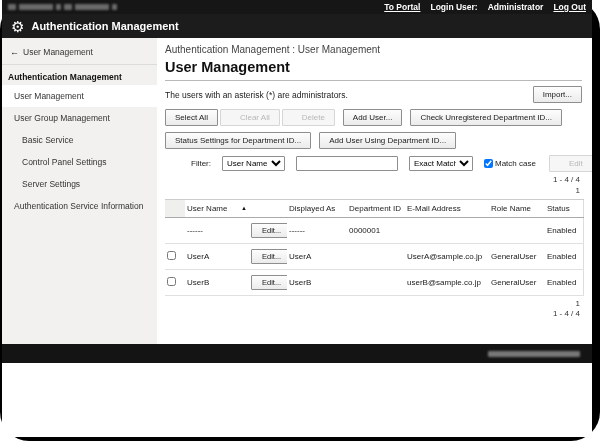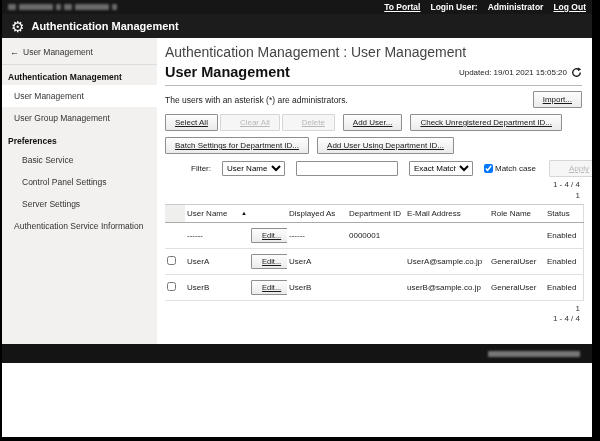"To Portal" .frame { border-radius: none -> 29px }
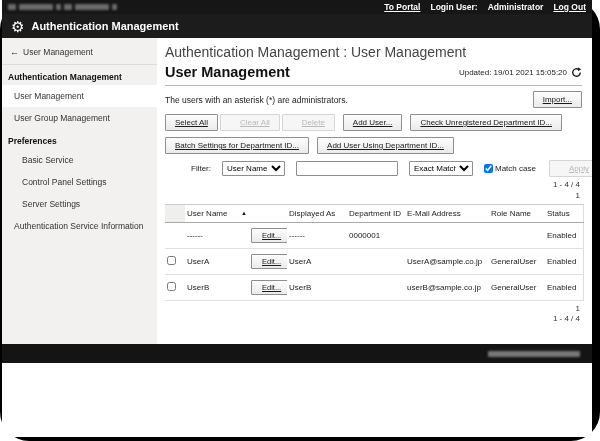"Authentication Management : User" .breadcrumb { font-size: 14px -> 10px }
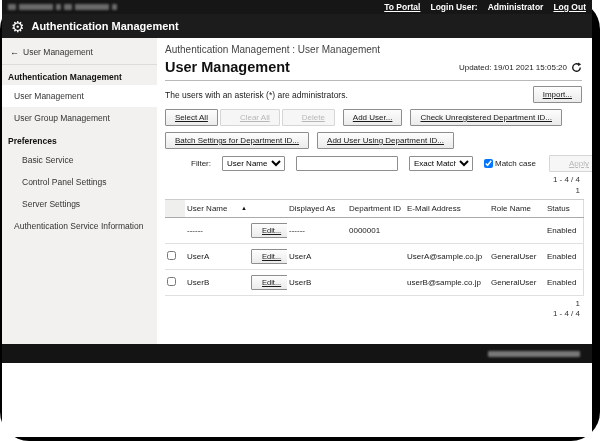"Updated: 19/01 2021 15:05:20" span.updated { html: <span> <span>Updated: 19/01 2021 15:05:20</span> <svg> <path></path> <path></path> </svg> </span> -> none }
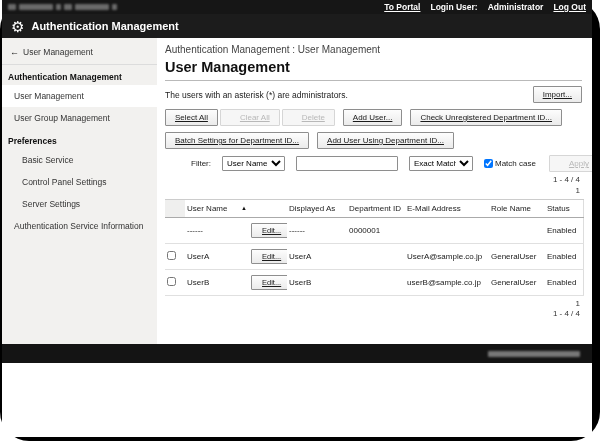"Import..." .btn { text-decoration: underline -> none }
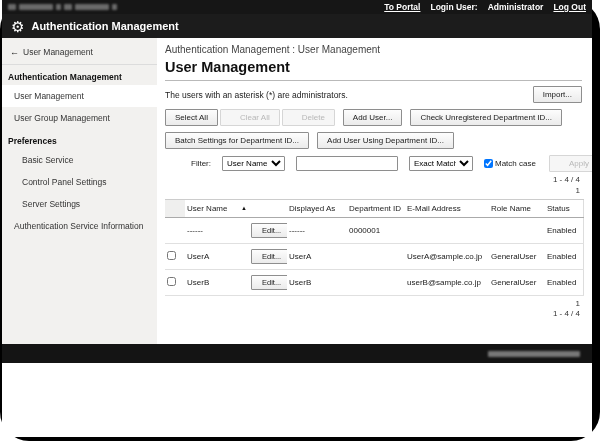"Preferences" div.side-section { html: <div>Preferences</div> -> none }
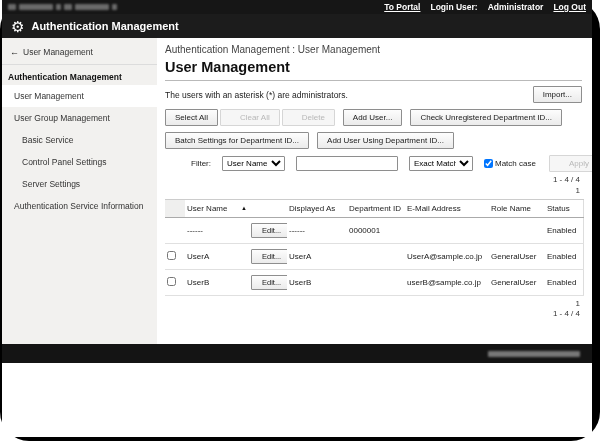"Batch Settings for Department ID..." button.btn { text: Batch -> Status }
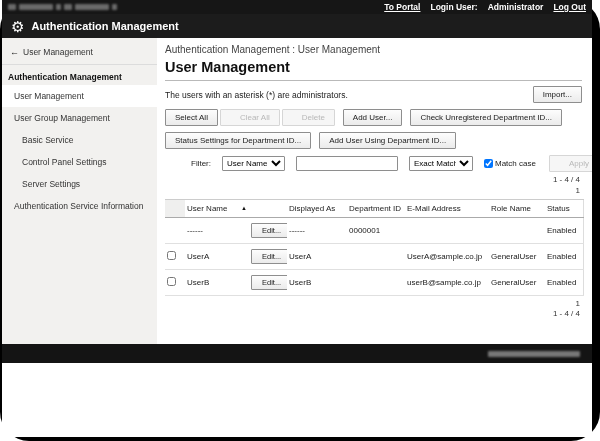"Apply" button.btn { text: Apply -> Edit }
